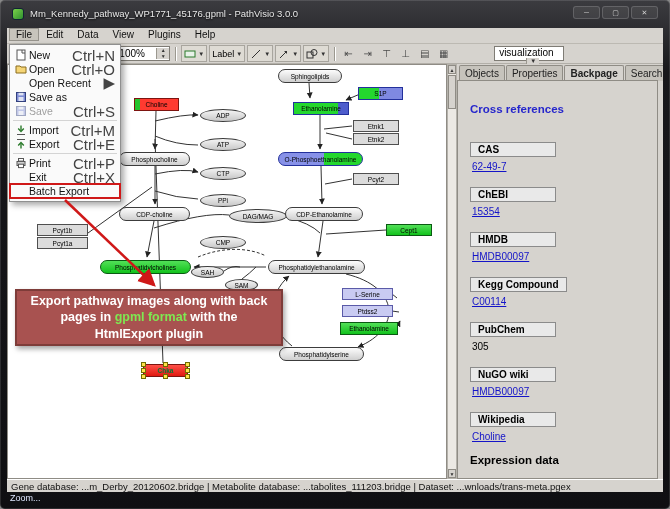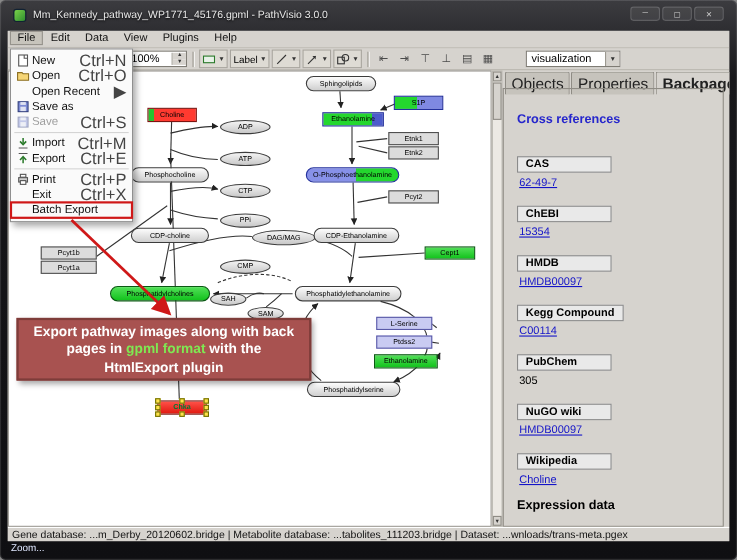"visualization" span.combo { flex-direction: none -> column; margin-left: 24px -> 40px }
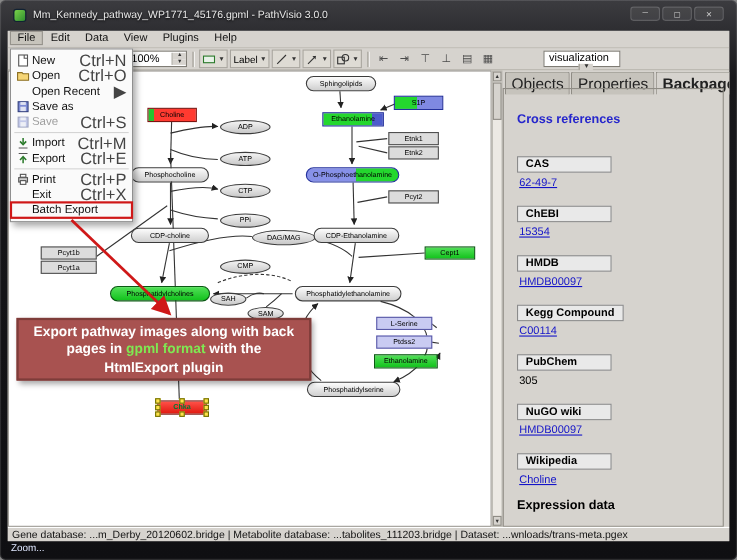"Objects" .ptab { font-size: 14px -> 10px }
